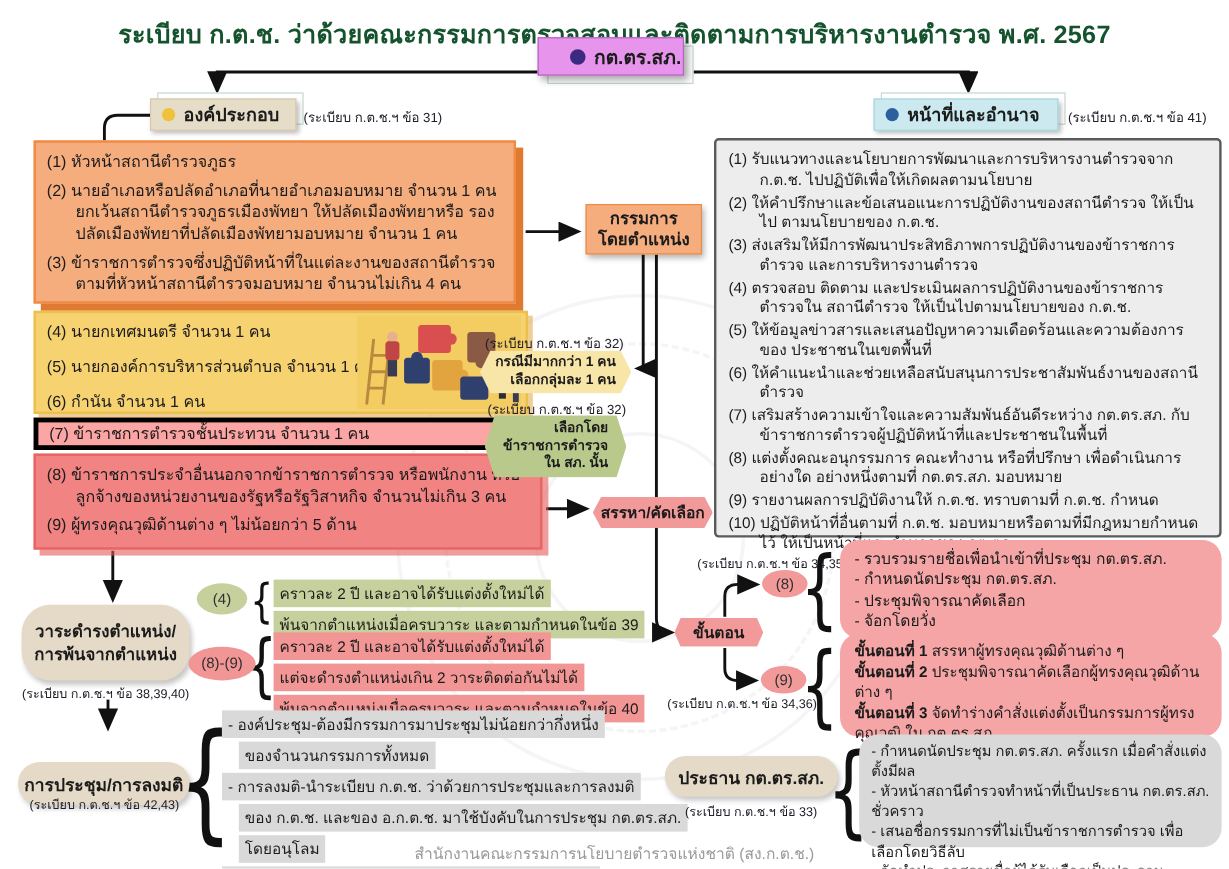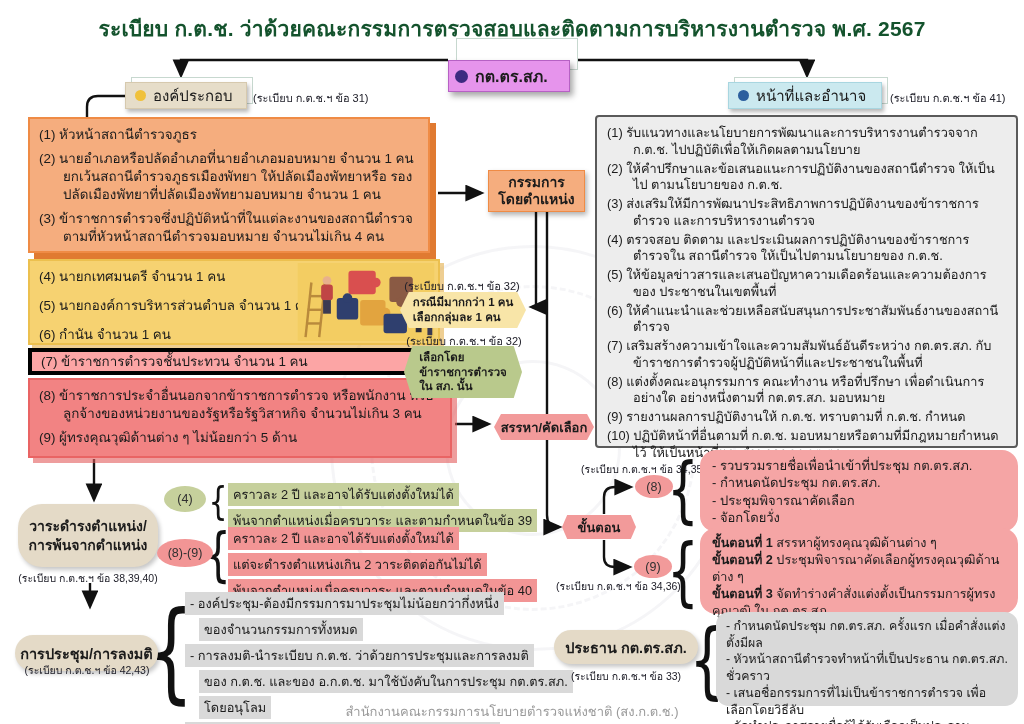"กต.ตร.สภ." .center-box { padding: 0 6px -> 0 26px; top: 60px -> 31px }
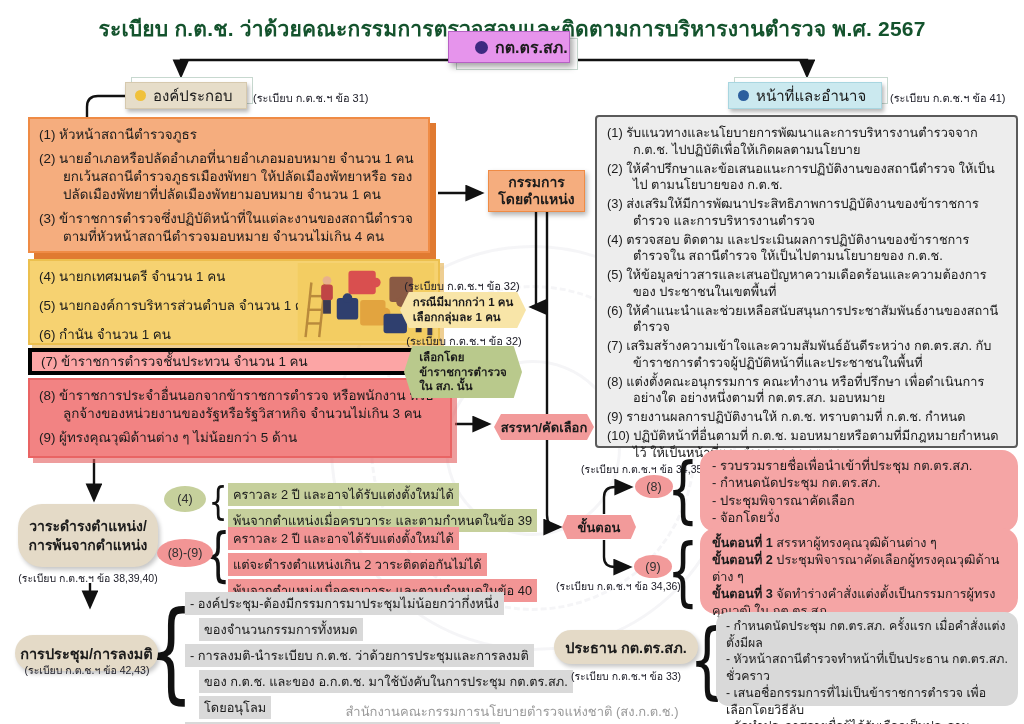"องค์ประกอบ" .hdr { font-weight: 400 -> 700 }
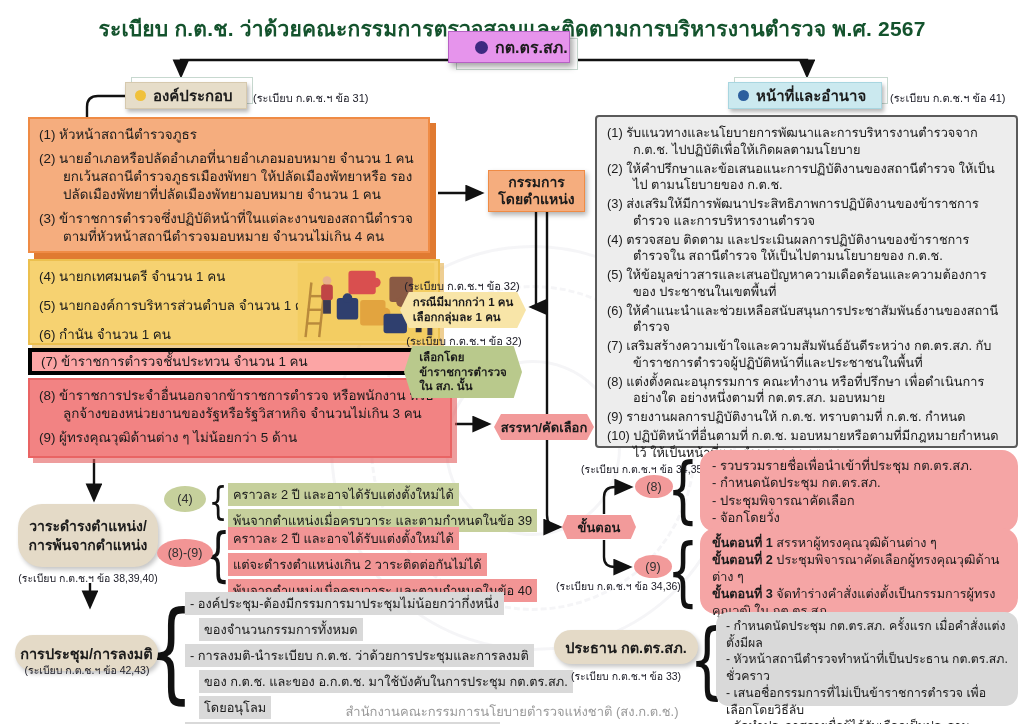"กรณีมีมากกว่า 1 คน" .hex { text-align: left -> right }
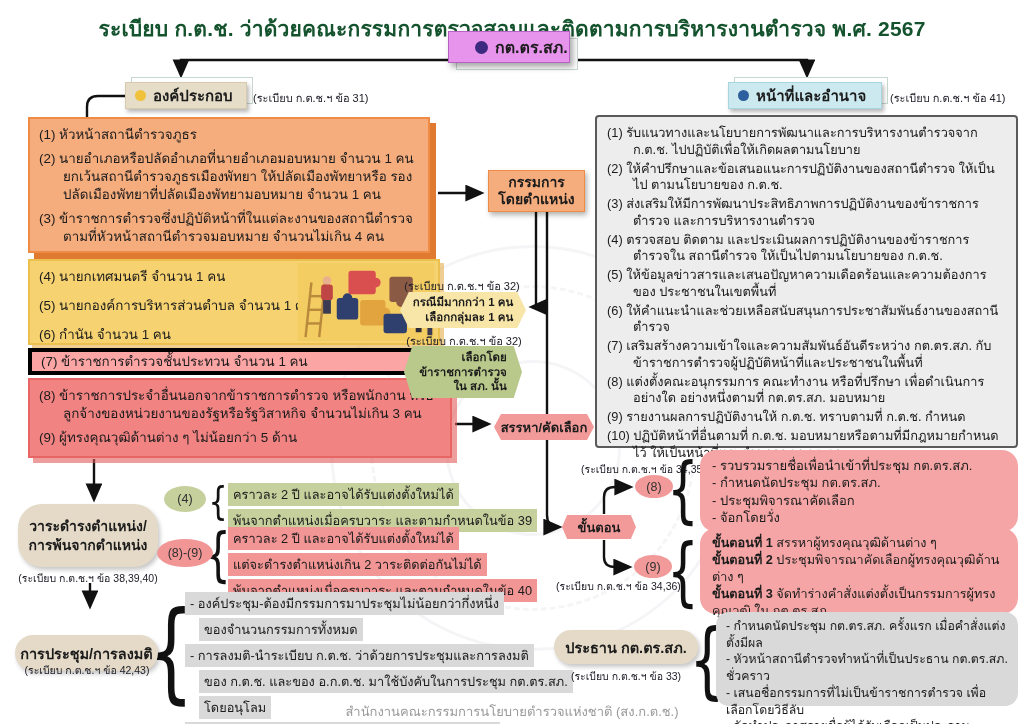"- กำหนดนัดประชุม กต.ตร.สภ. ครั้งแรก" .bub-chair { border-radius: 13px -> none }
